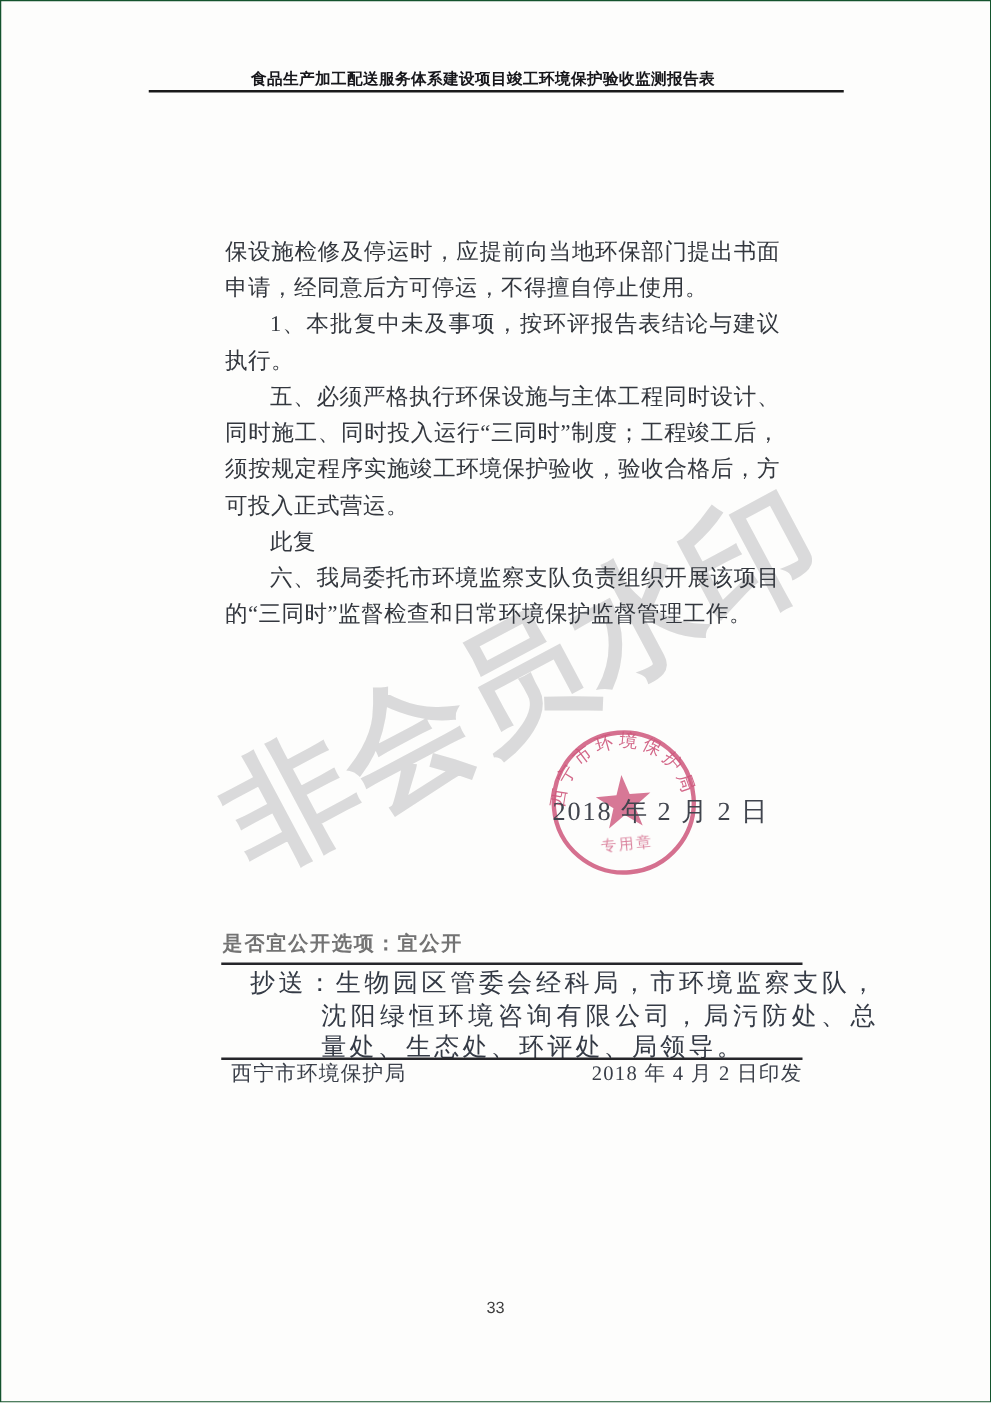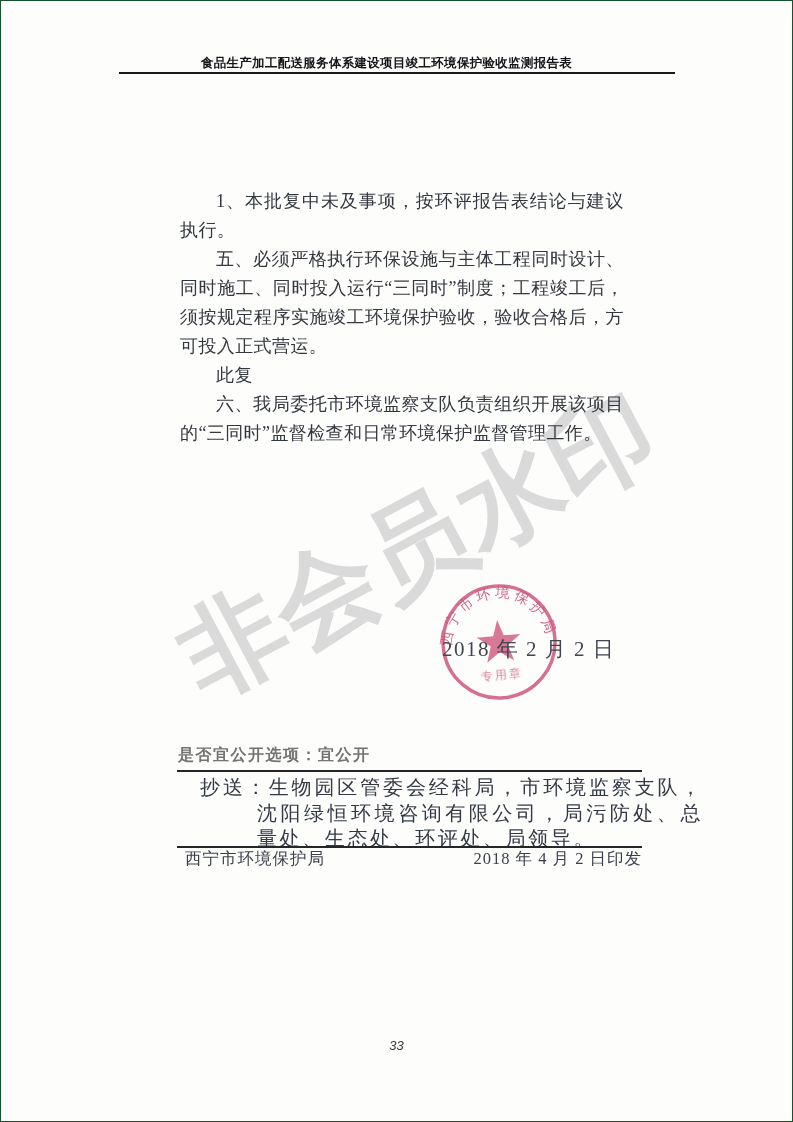"保设施检修及停运时，应提前向当地环保部门提出书面申请，经同意后方可停运，不得擅自" p.no-indent { html: none -> <p>保设施检修及停运时，应提前向当地环保部门提出书面申请，经同意后方可停运，不得擅自停止使用。</p> }
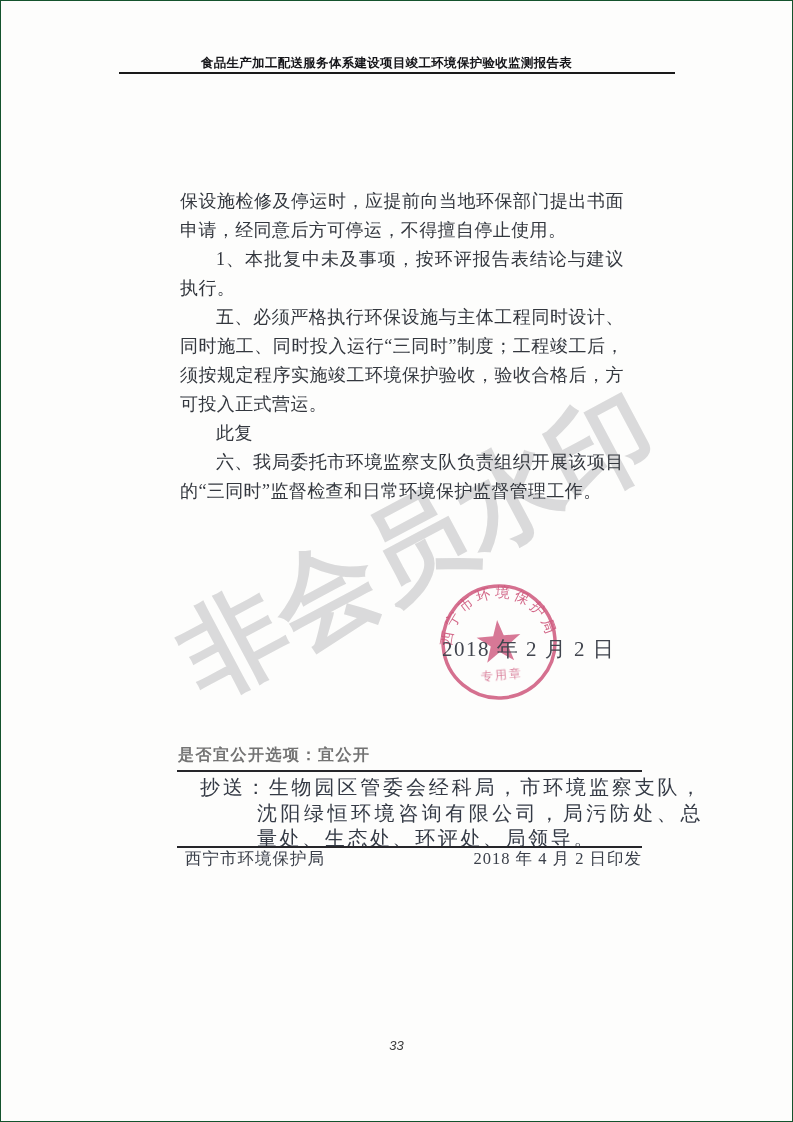"33" .page-number { font-style: italic -> none }
